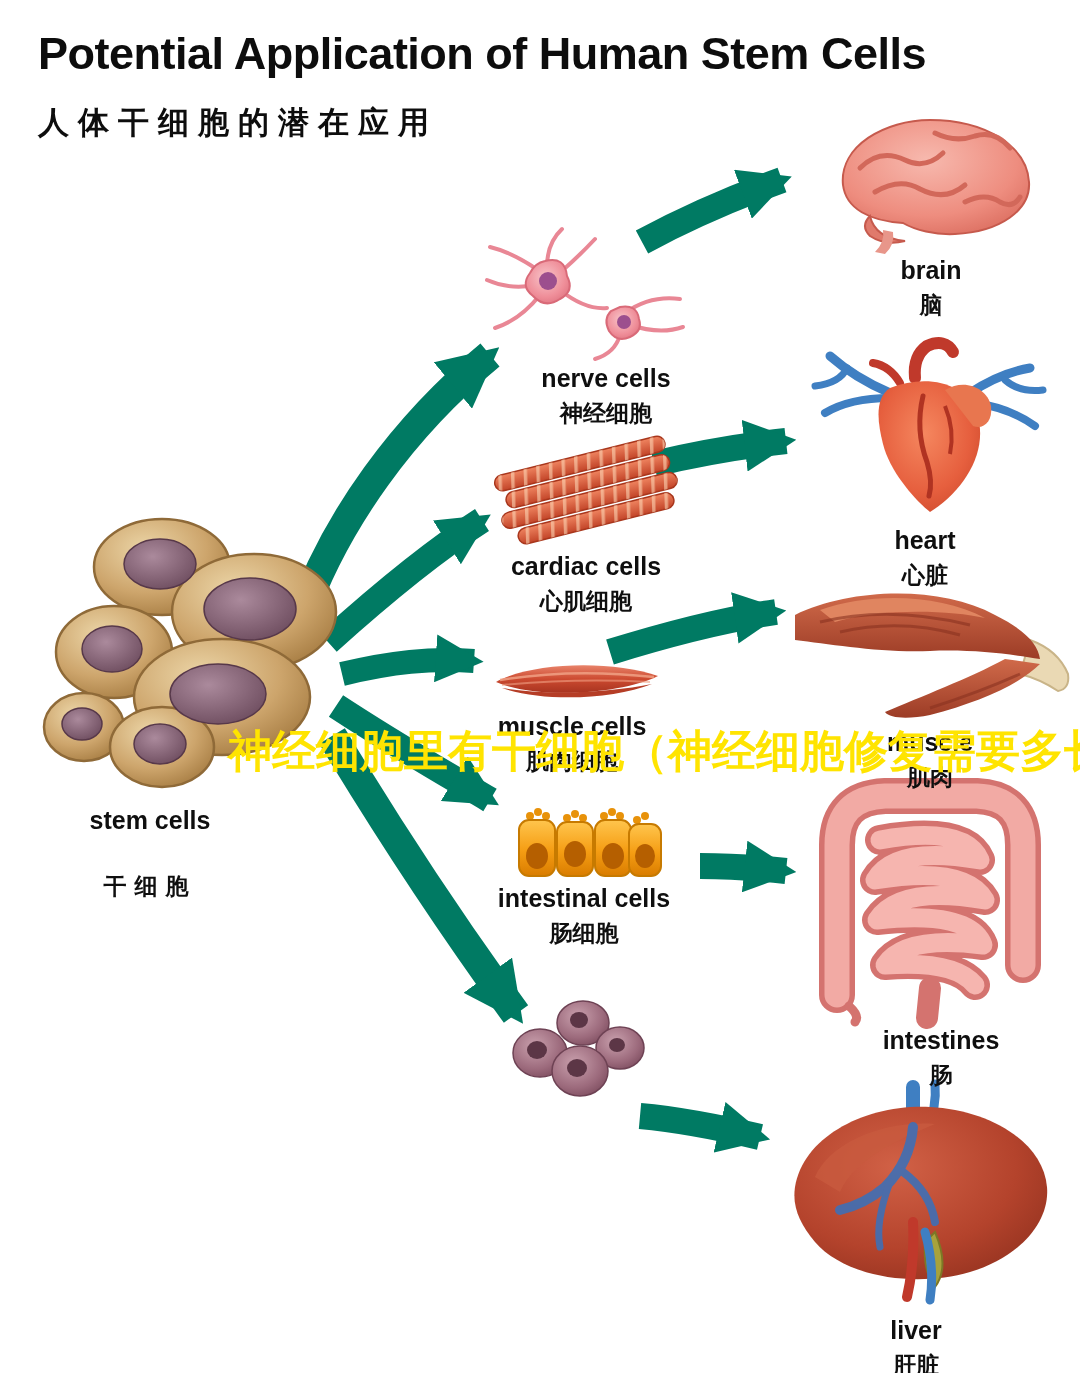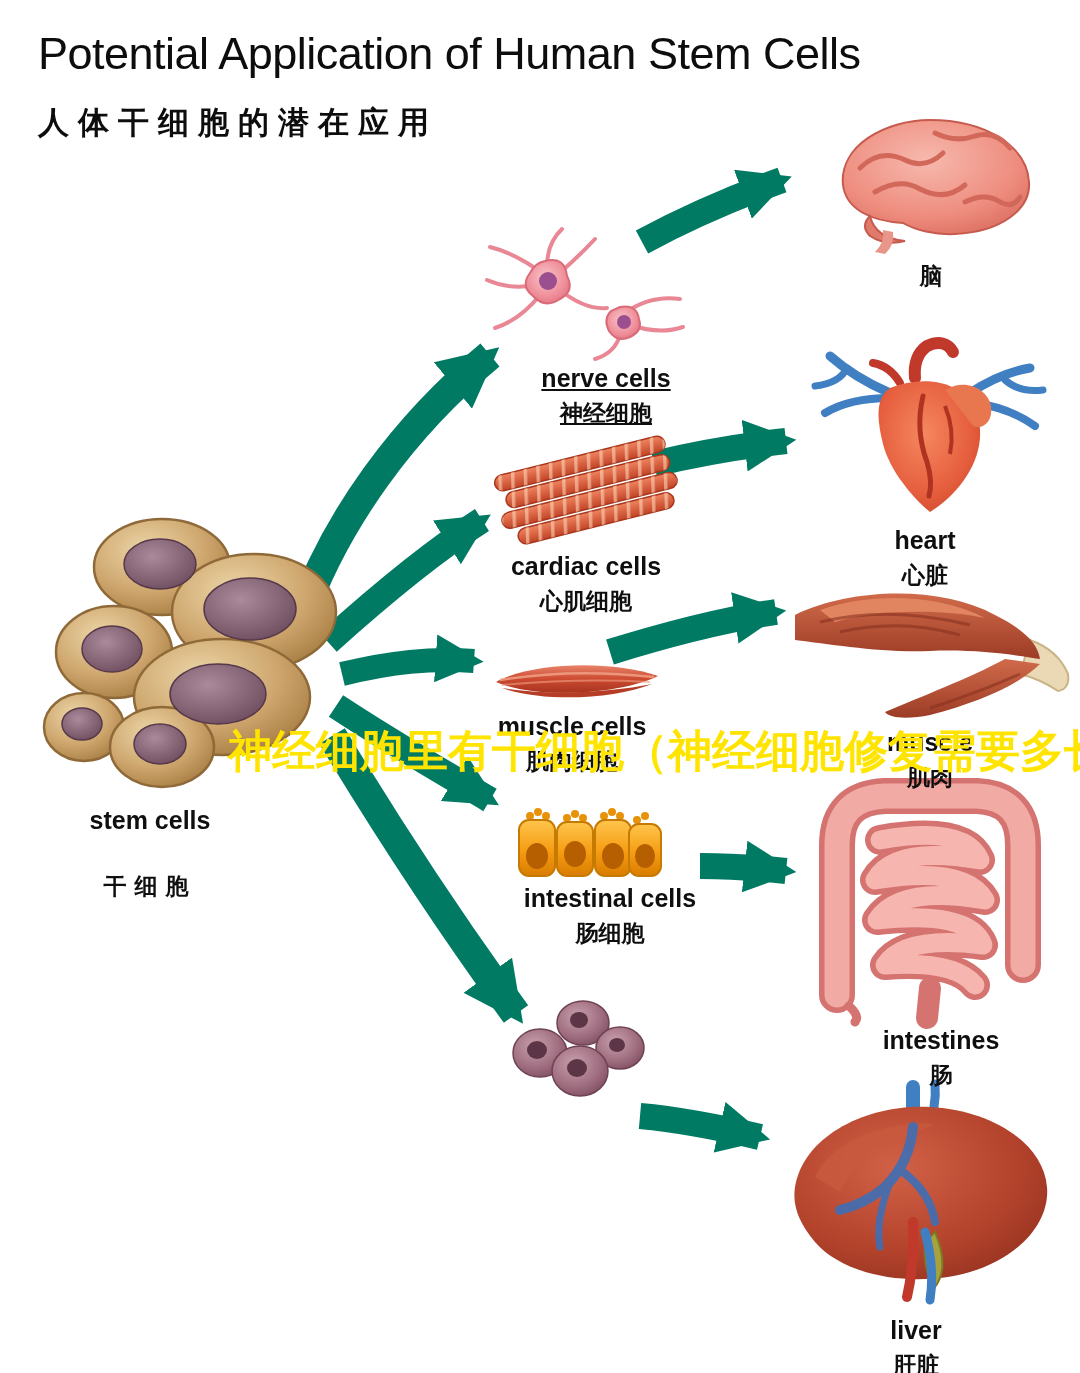"Potential Application of Human Stem" .title { font-weight: 400 -> 700 }
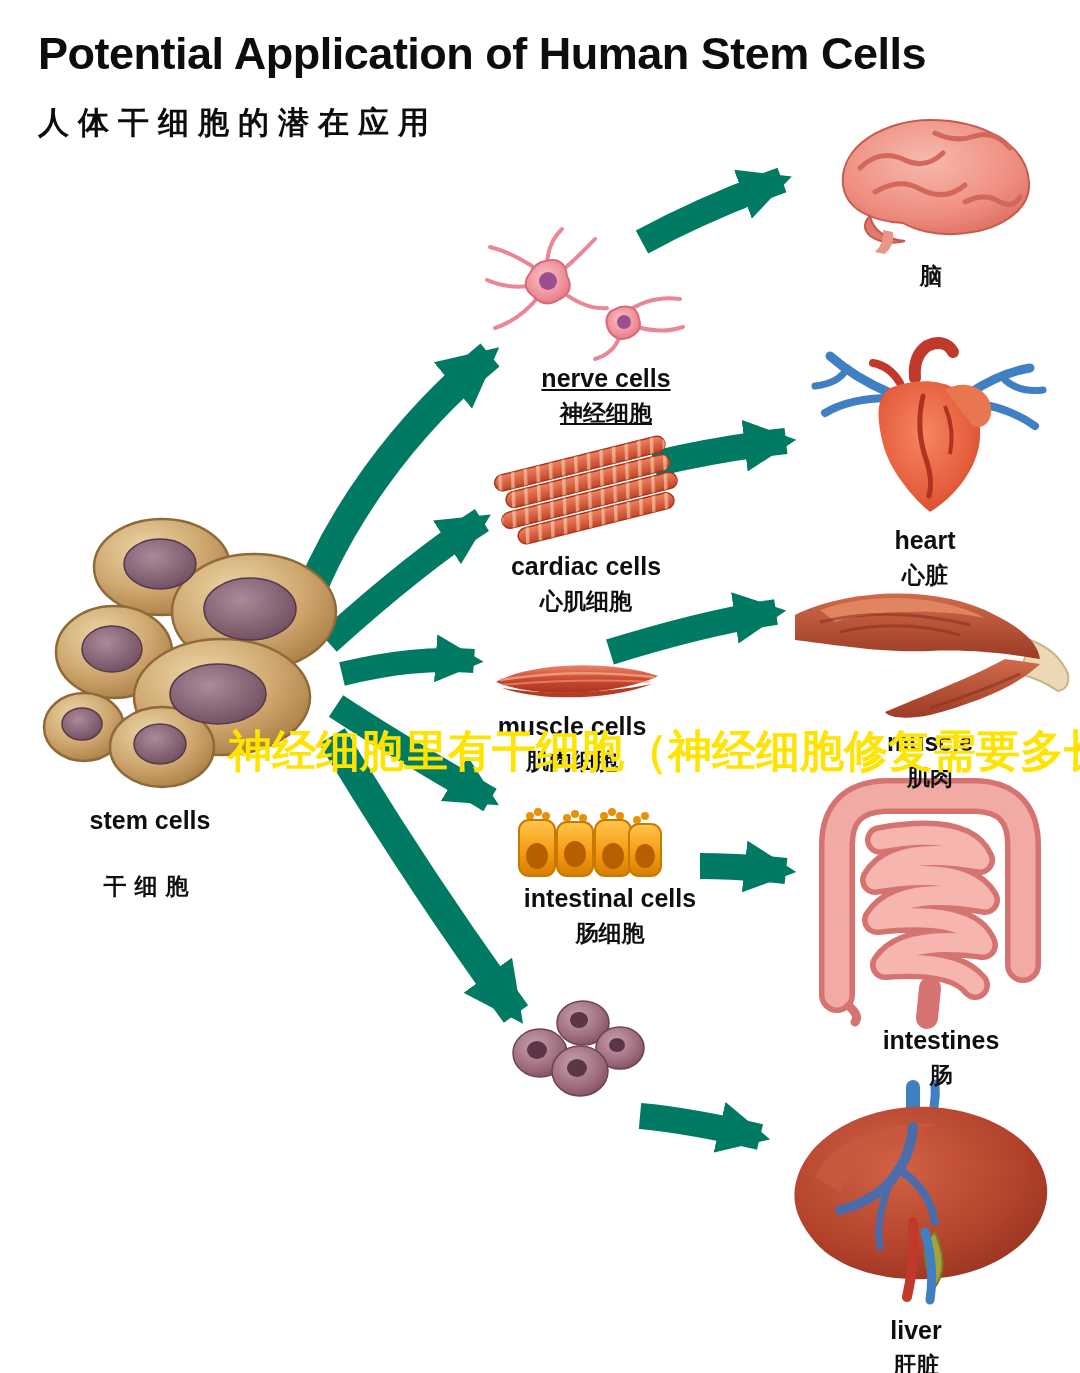"brain" div.en { html: none -> <div>brain</div> }
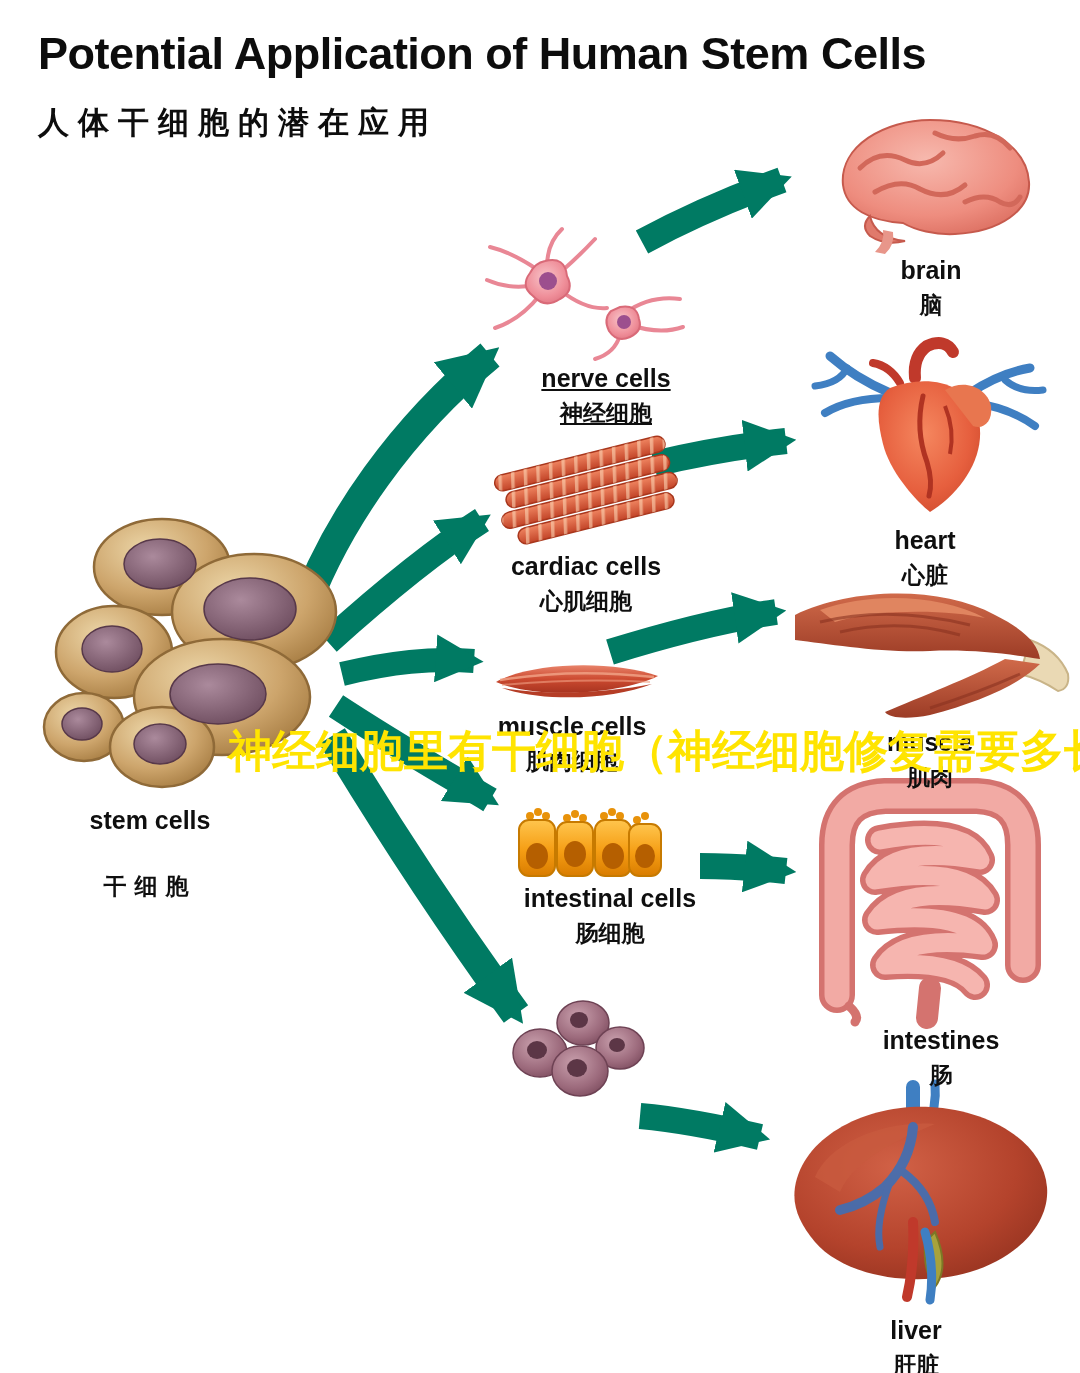"nerve cells" div.label { text-decoration: underline -> none }
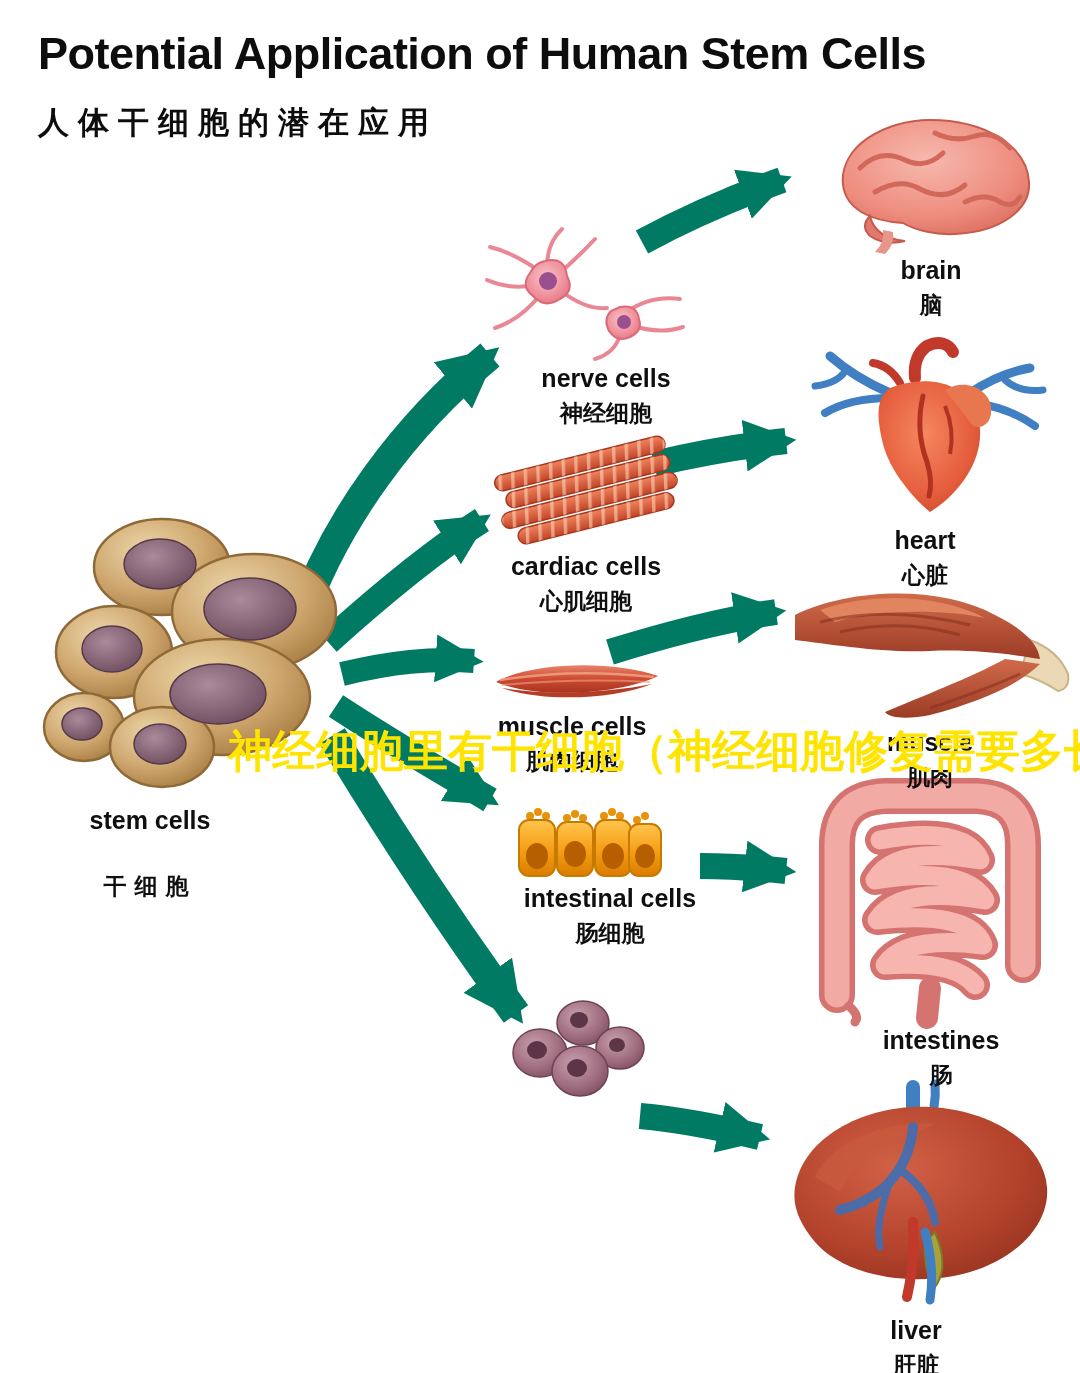"intestinal cells" div.label { left: 490px -> 464px }
